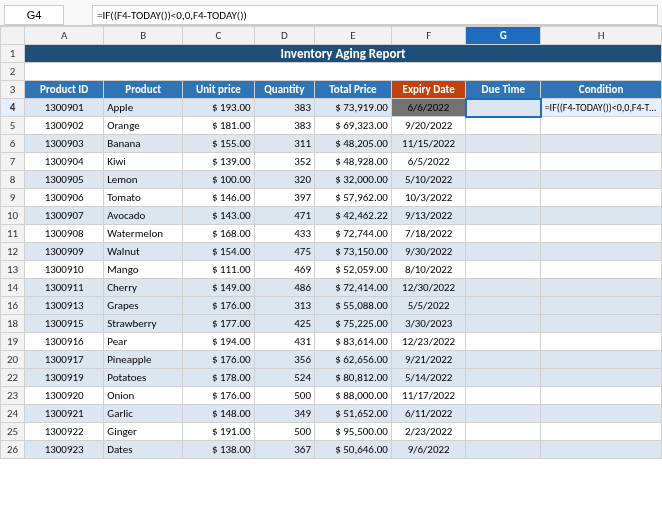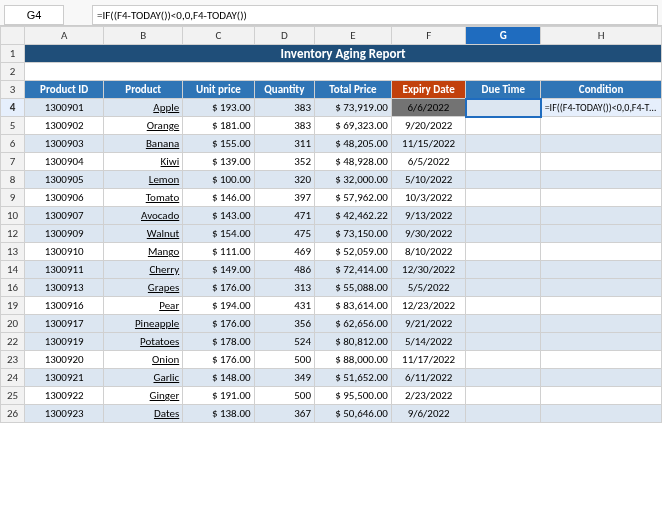"Apple" .text-cell { text-align: right -> left; text-decoration: underline -> none }
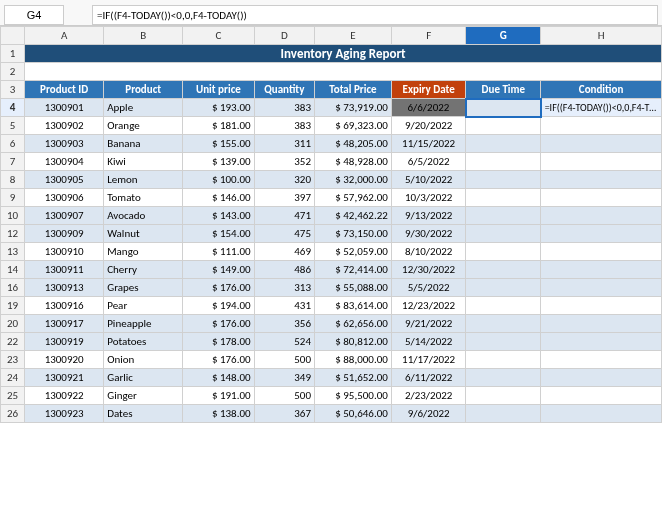"11" tr.odd-row { html: none -> <tr> <td>11</td> <td>1300908</td> <td>Watermelon</td> <td>$ 168.00</td> <td>433</td> <td>$ 72,744.00</td> <td>7/18/2022</td> <td></td> <td></td> </tr> }
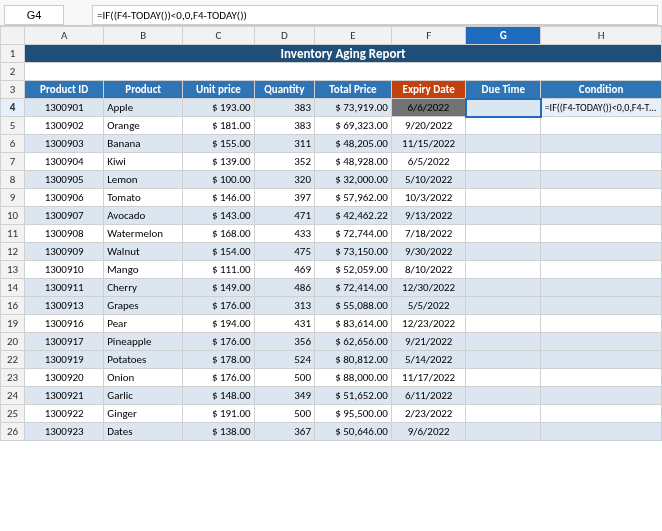"18" tr.even-row { html: none -> <tr> <td>18</td> <td>1300915</td> <td>Strawberry</td> <td>$ 177.00</td> <td>425</td> <td>$ 75,225.00</td> <td>3/30/2023</td> <td></td> <td></td> </tr> }
